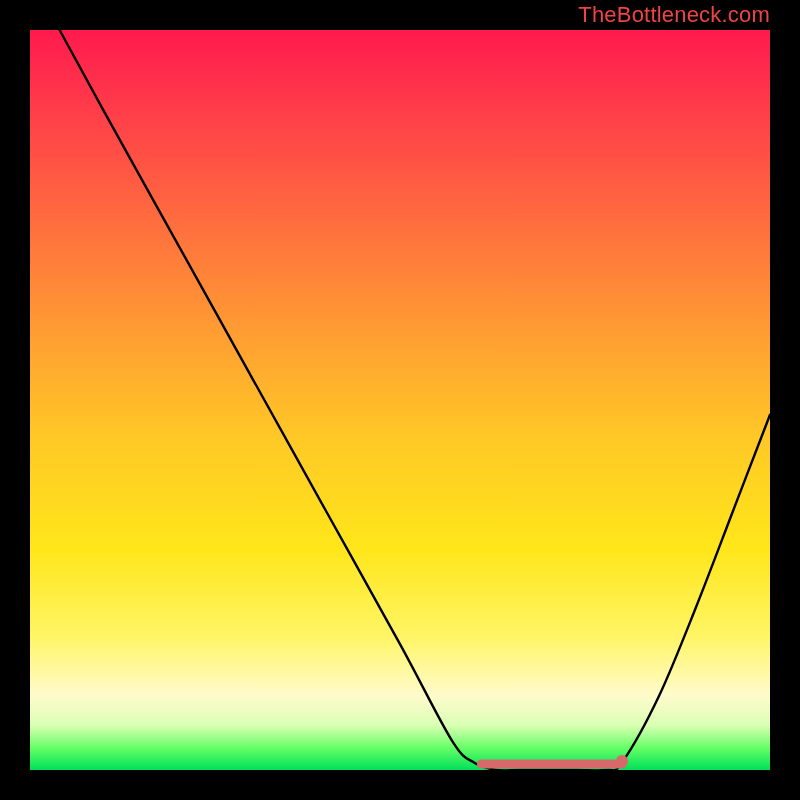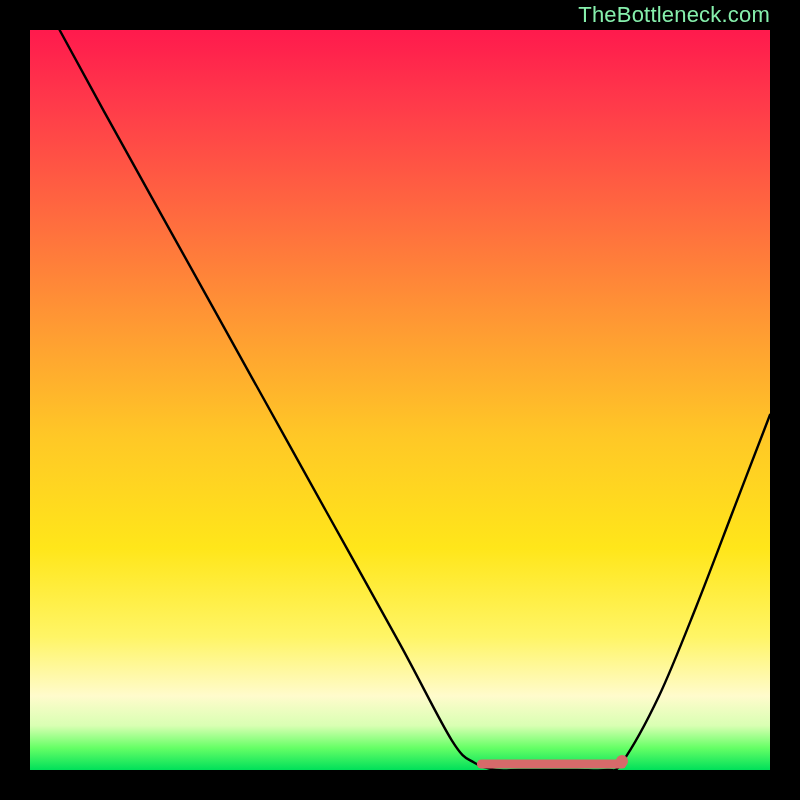"TheBottleneck.com" .watermark { color: #86efac -> #ef4444 }
